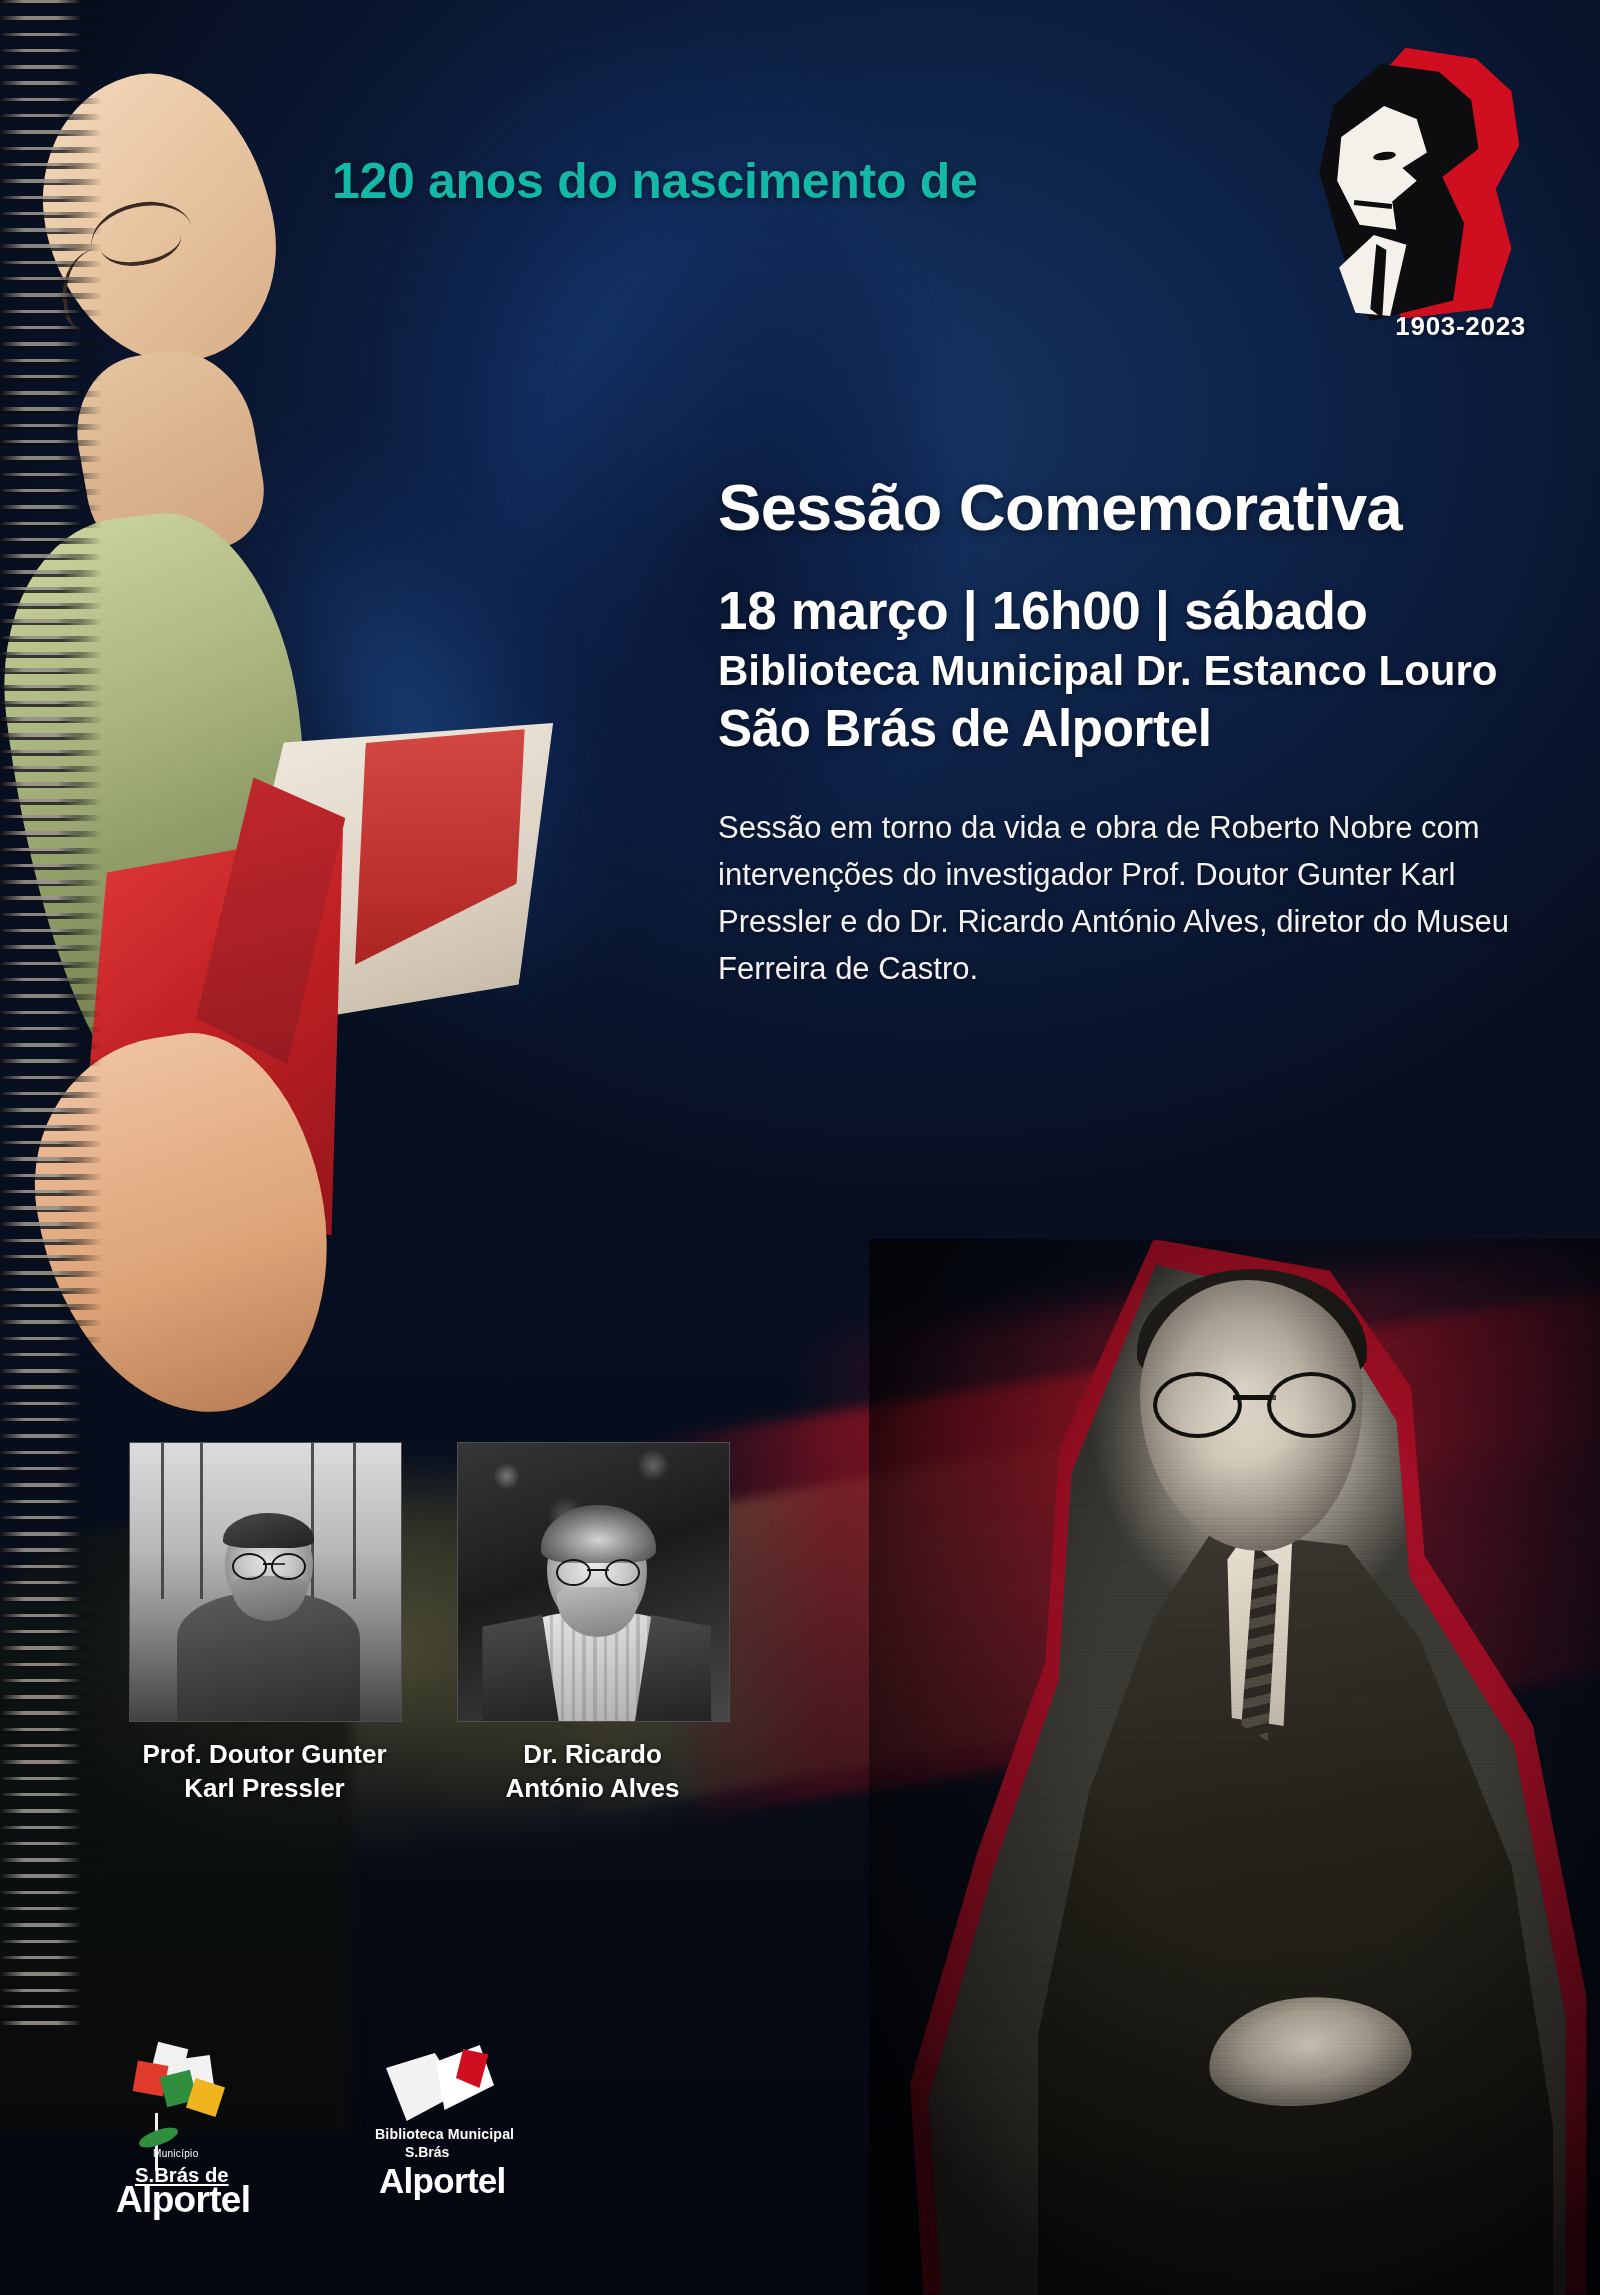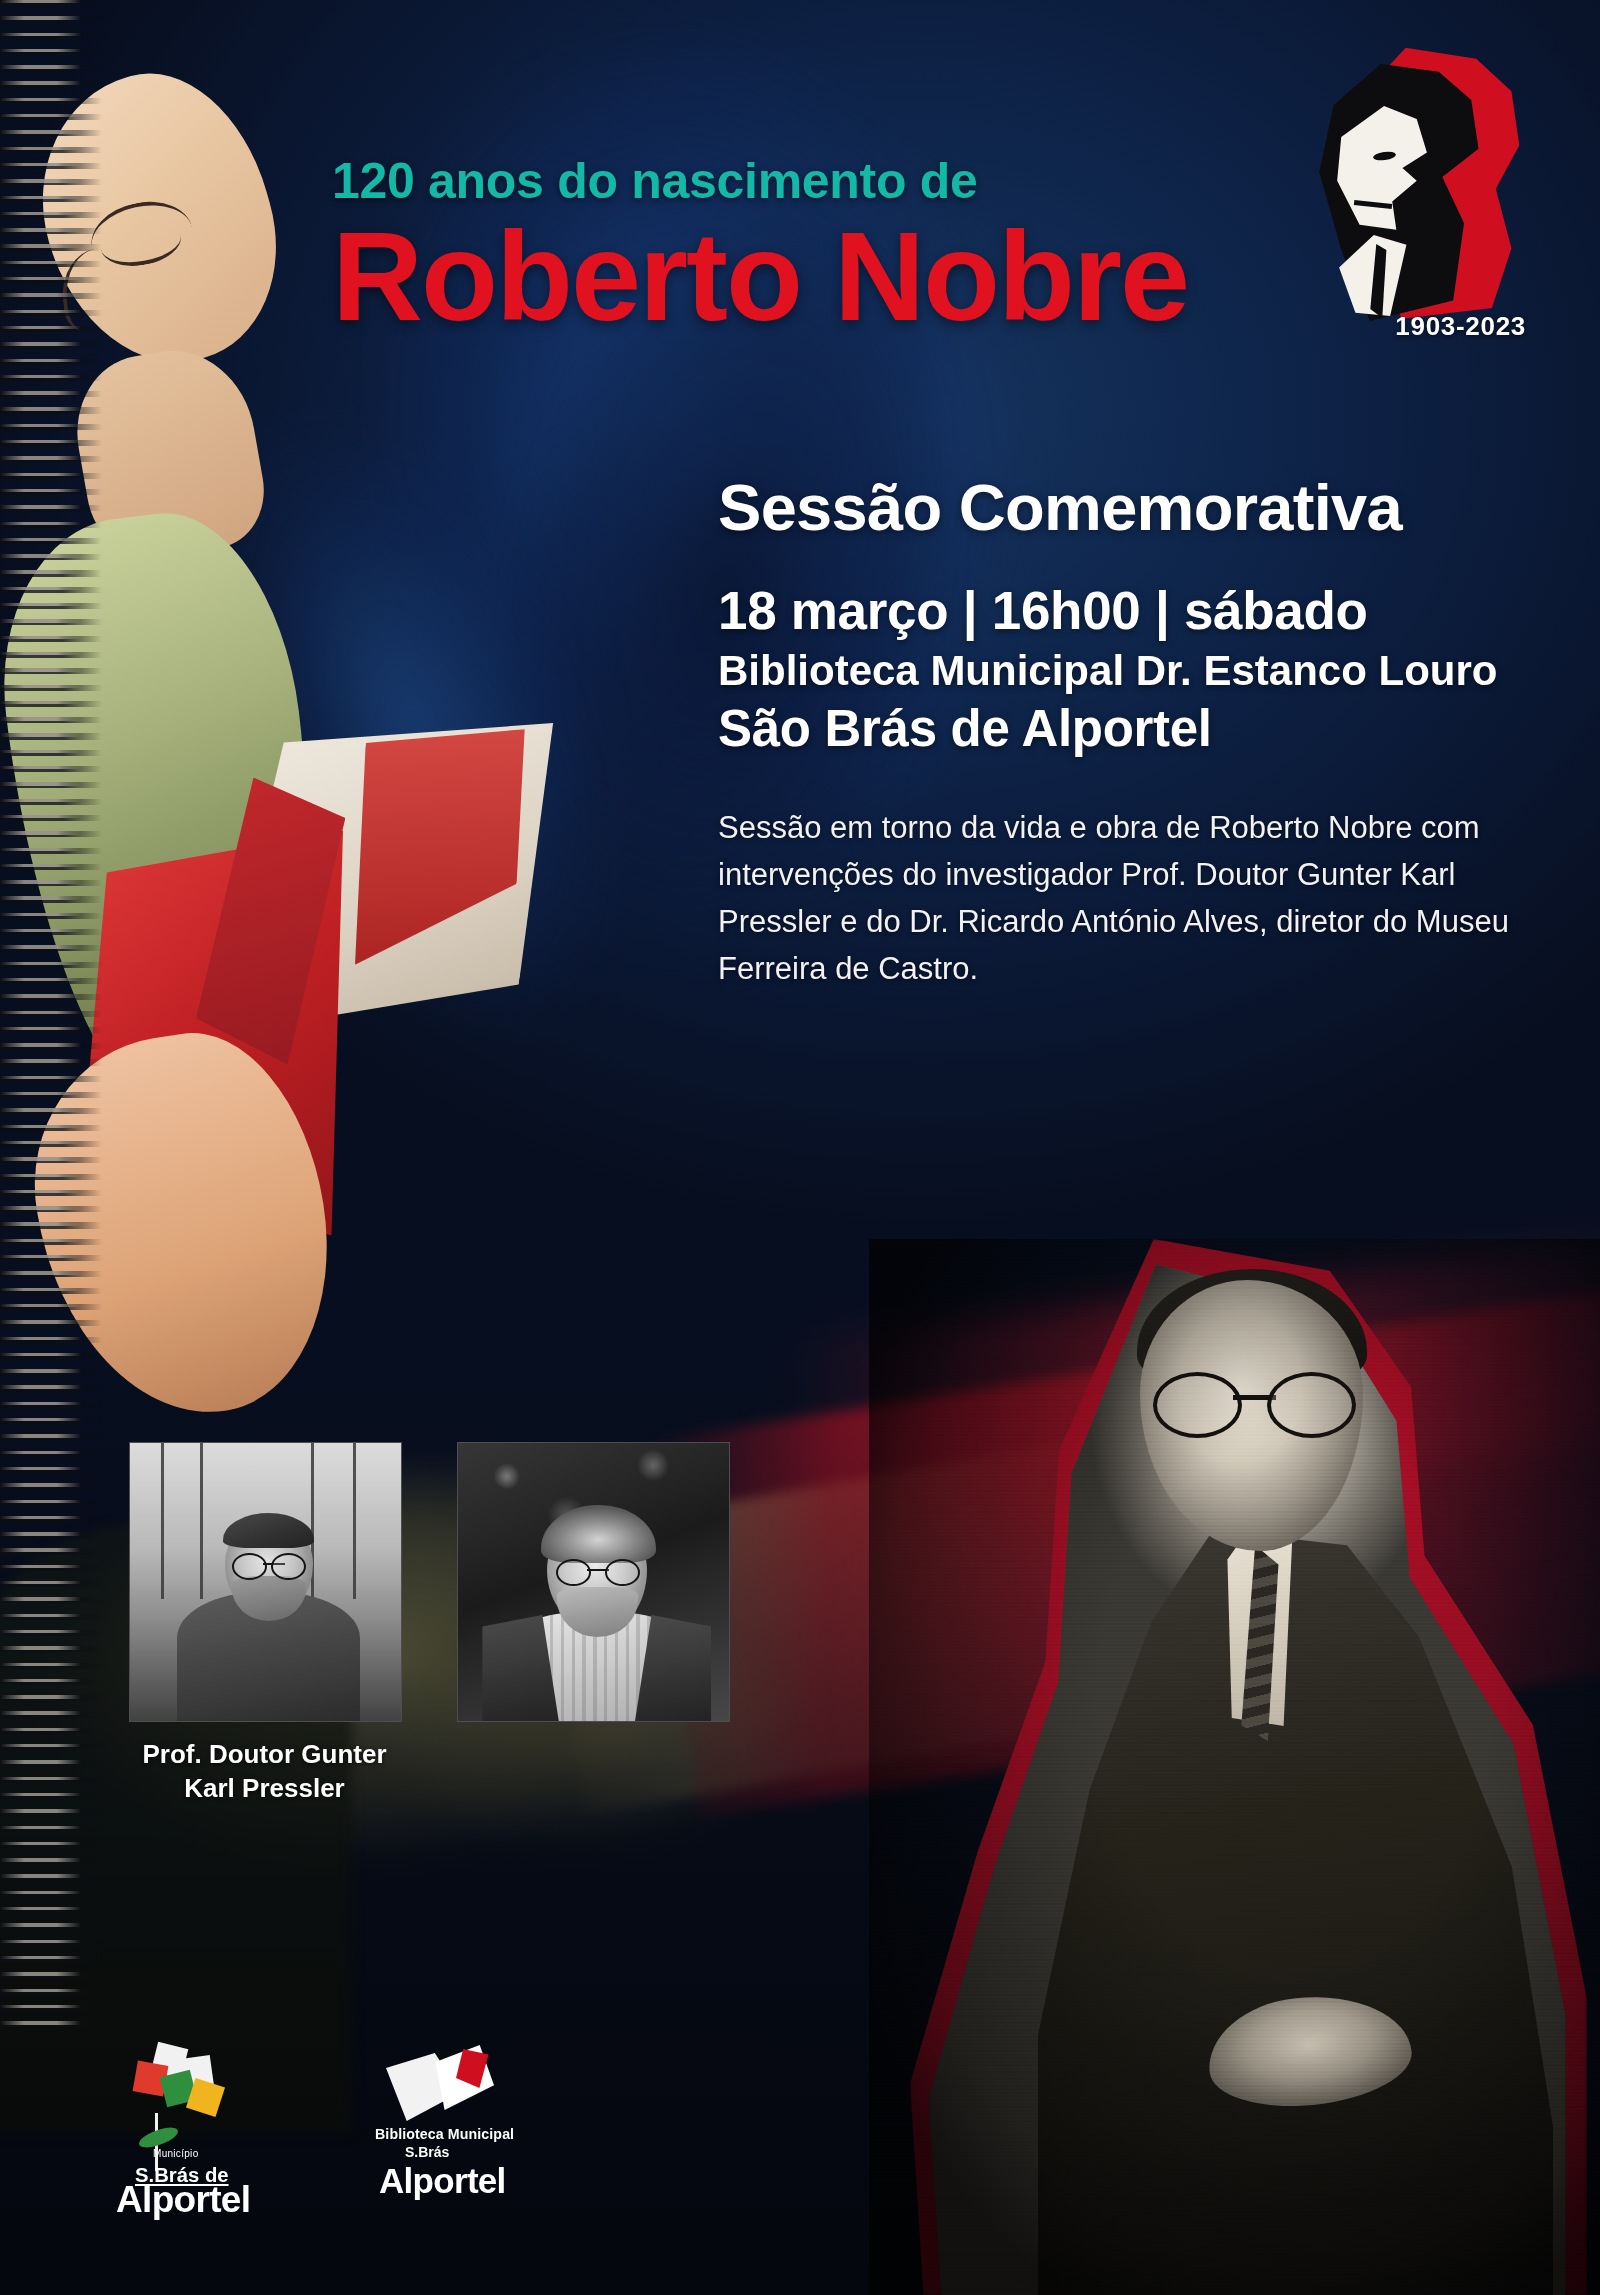"Roberto Nobre" div.title-main { html: <div>Roberto Nobre</div> -> none }
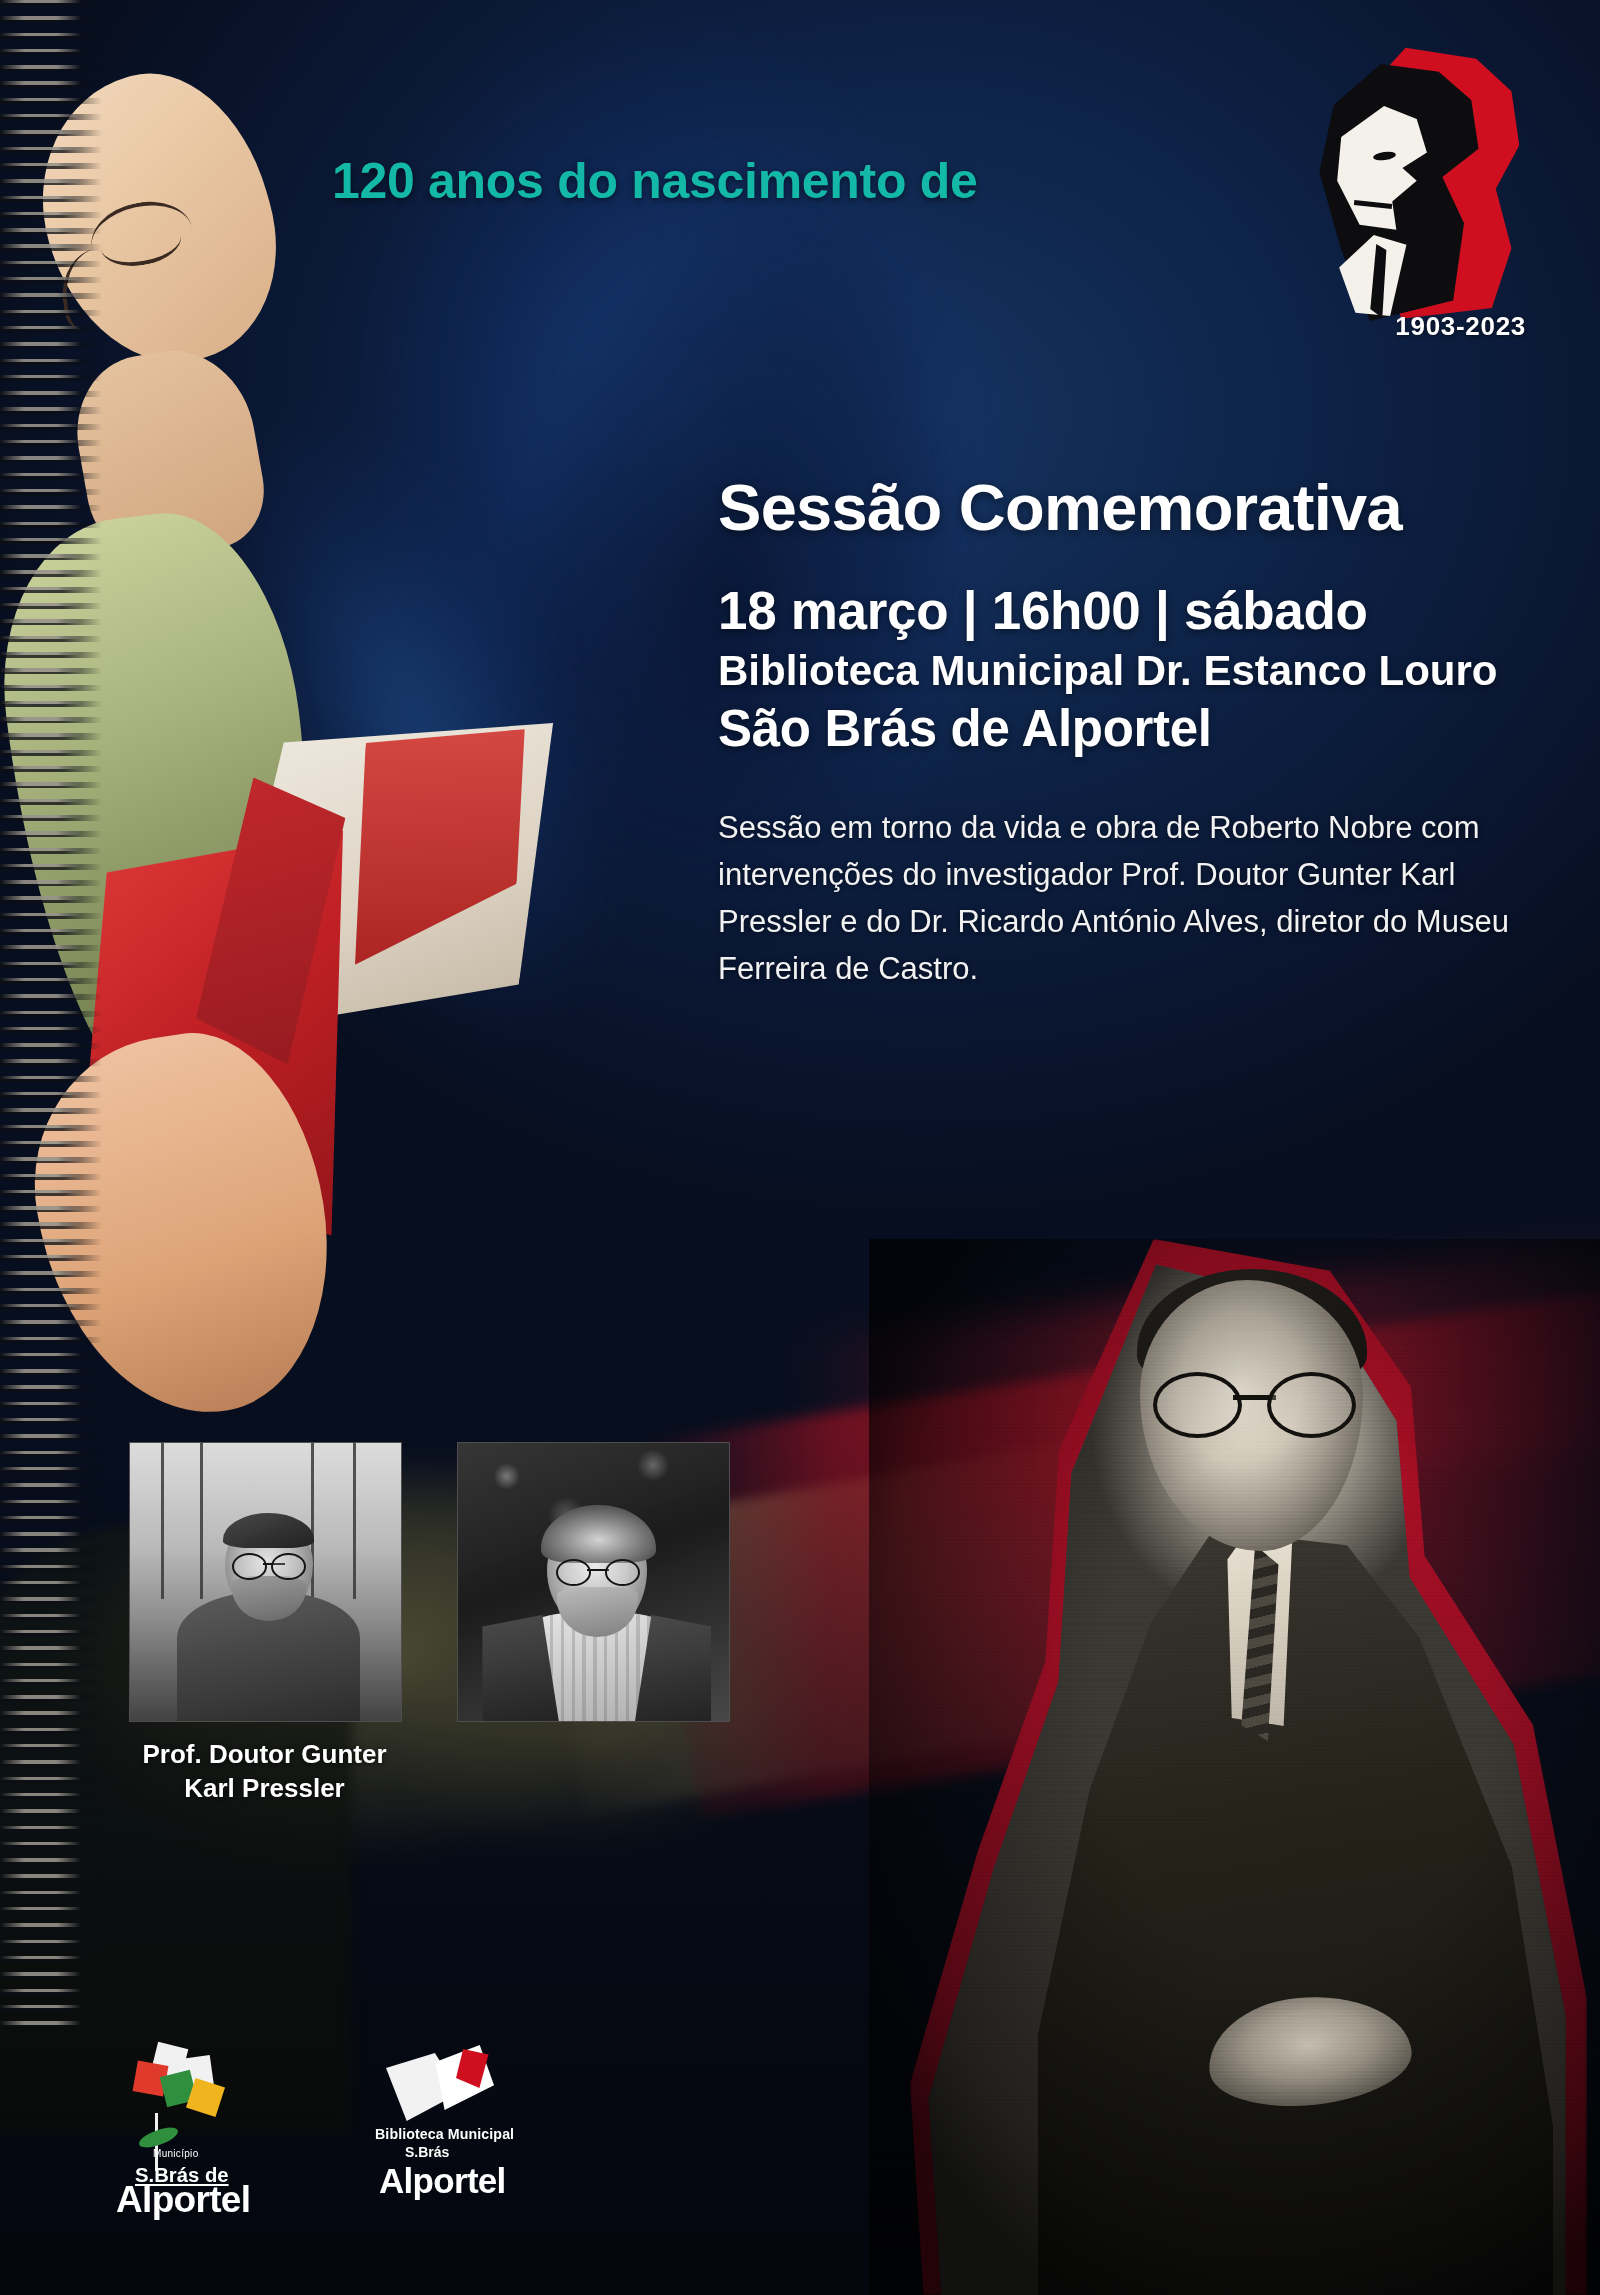"Dr. Ricardo" div.speaker-caption { html: none -> <div> <div>Dr. Ricardo</div> <div>António Alves</div> </div> }
